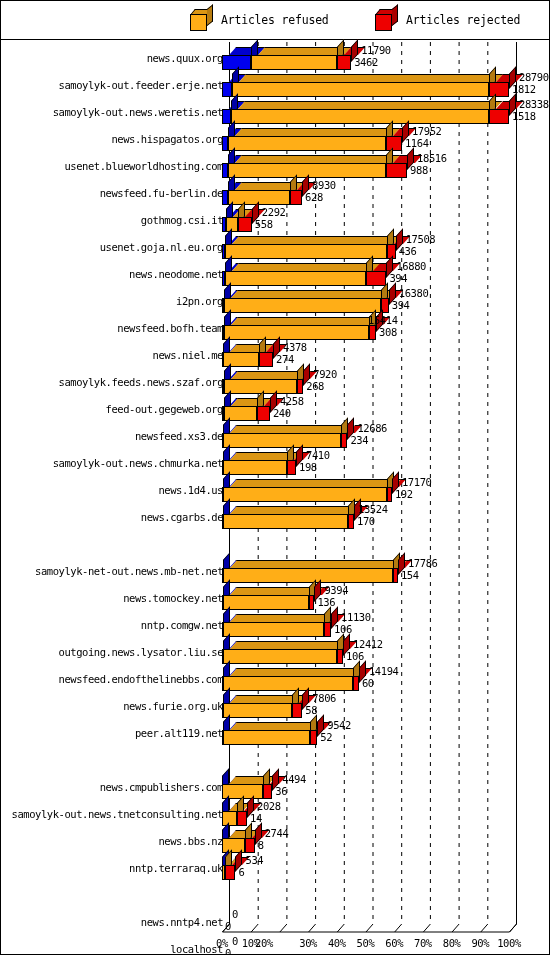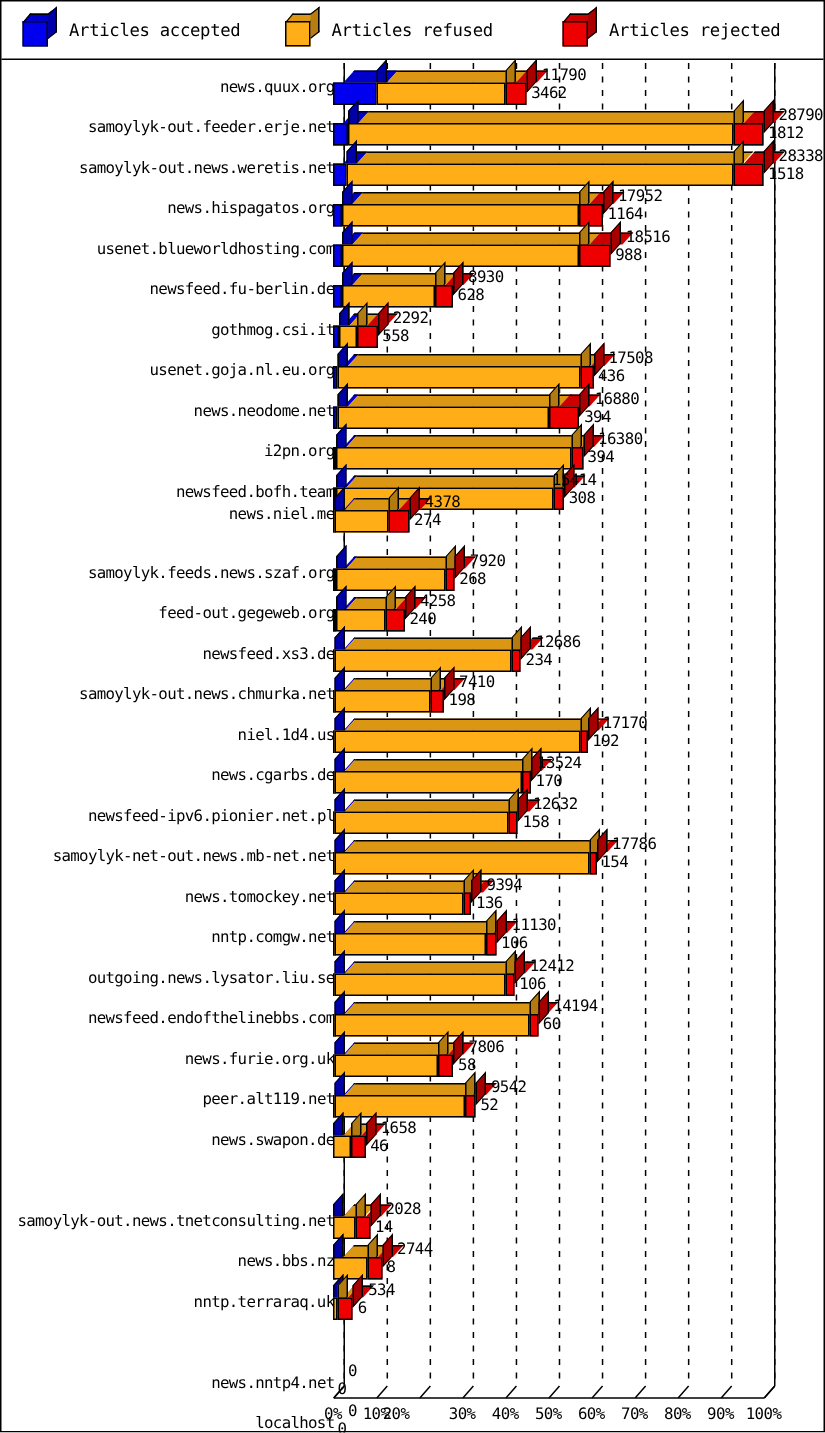"Articles accepted" div.legend-item { html: <div> <span> <span></span> <span></span> <span></span> </span> <span>Articles accepted</span> </div> -> none }
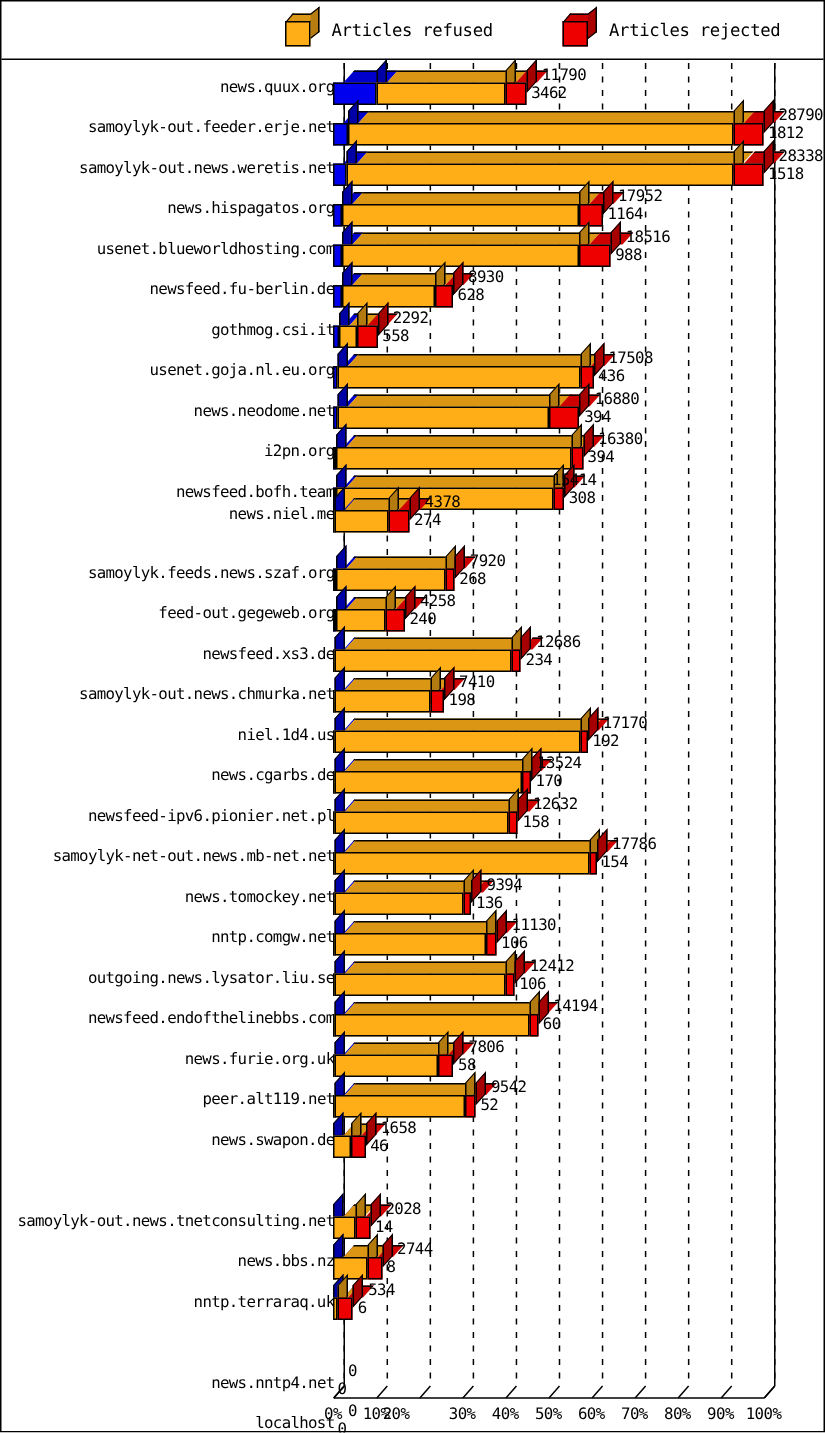"news.niel.me" div.row { top: 289px -> 301px }
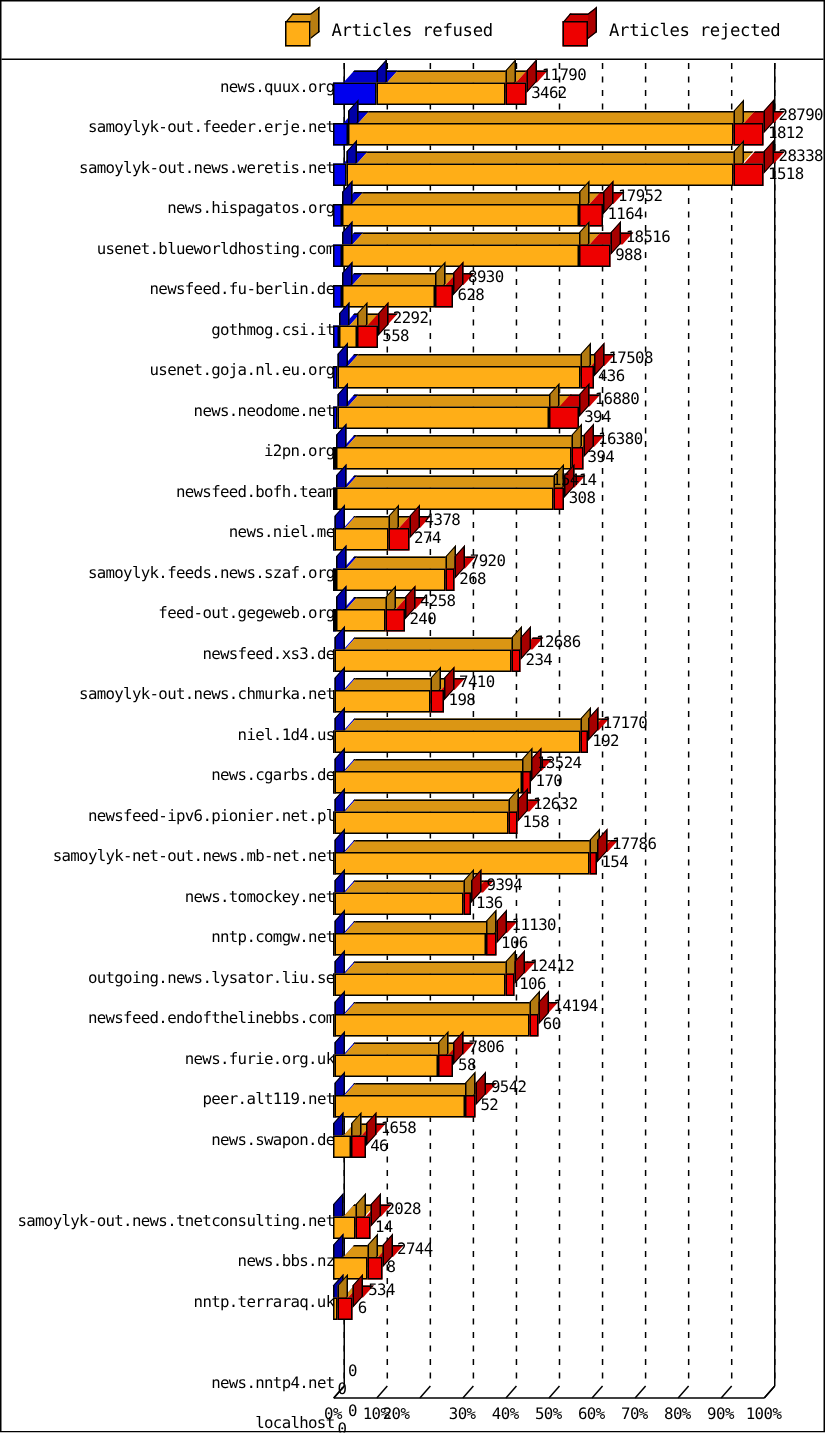"niel.1d4.us" div.rowlabel { text: niel.1d4.us -> news.1d4.us }
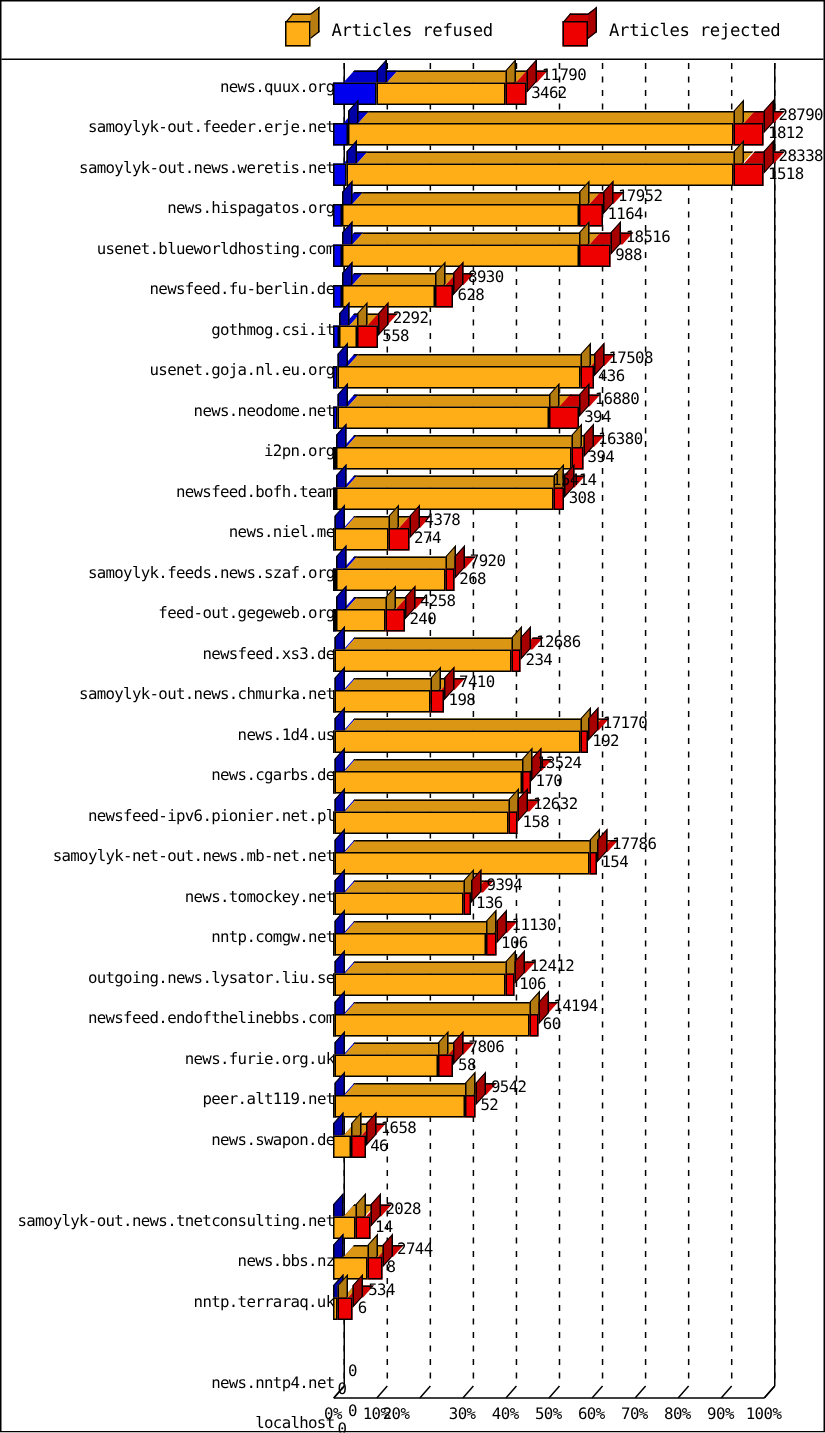"newsfeed-ipv6.pionier.net.pl" div.row { html: <div> <div>newsfeed-ipv6.pionier.net.pl</div> <div> <div></div> <div></div> <div></div> </div> <div> <div></div> <div></div> <div></div> </div> <div> <div></div> <div></div> <div></div> </div> <div>12632</div> <div>158</div> </div> -> none }
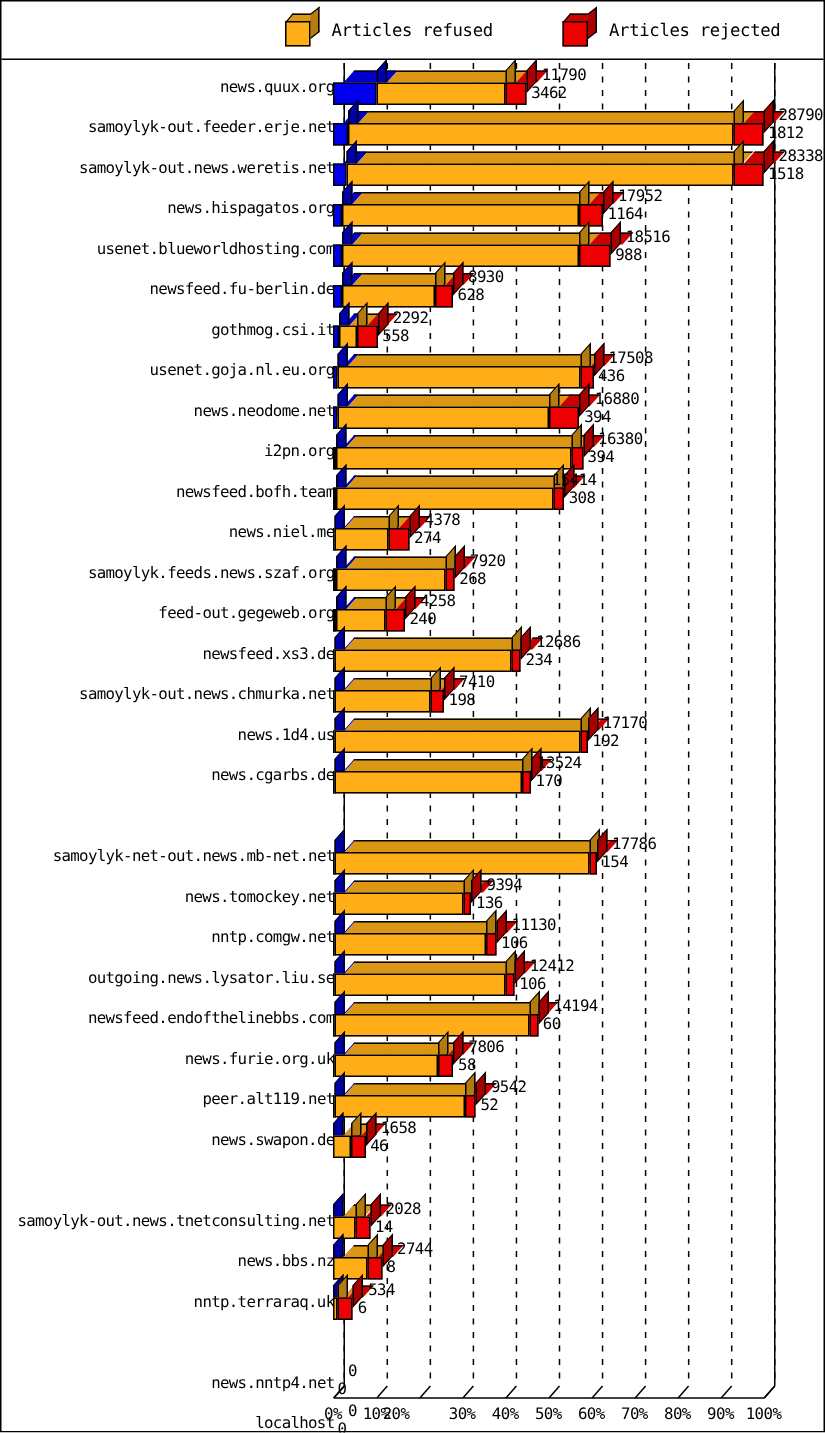"news.swapon.de" div.row { html: <div> <div>news.swapon.de</div> <div> <div></div> <div></div> <div></div> </div> <div> <div></div> <div></div> <div></div> </div> <div> <div></div> <div></div> <div></div> </div> <div>1658</div> <div>46</div> </div> -> none }
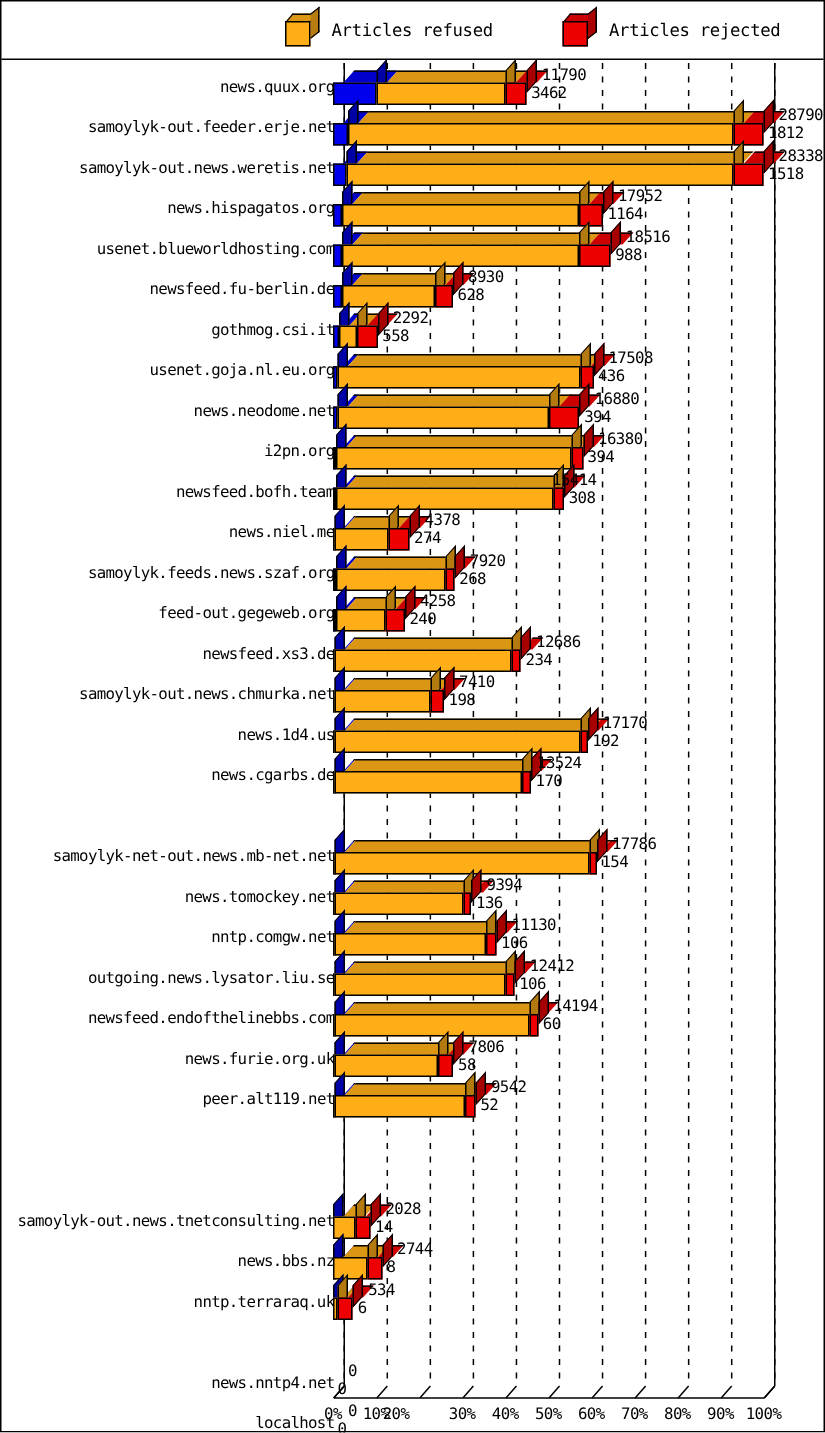"news.cmpublishers.com" div.row { html: none -> <div> <div>news.cmpublishers.com</div> <div> <div></div> <div></div> <div></div> </div> <div> <div></div> <div></div> <div></div> </div> <div> <div></div> <div></div> <div></div> </div> <div>4494</div> <div>36</div> </div> }
